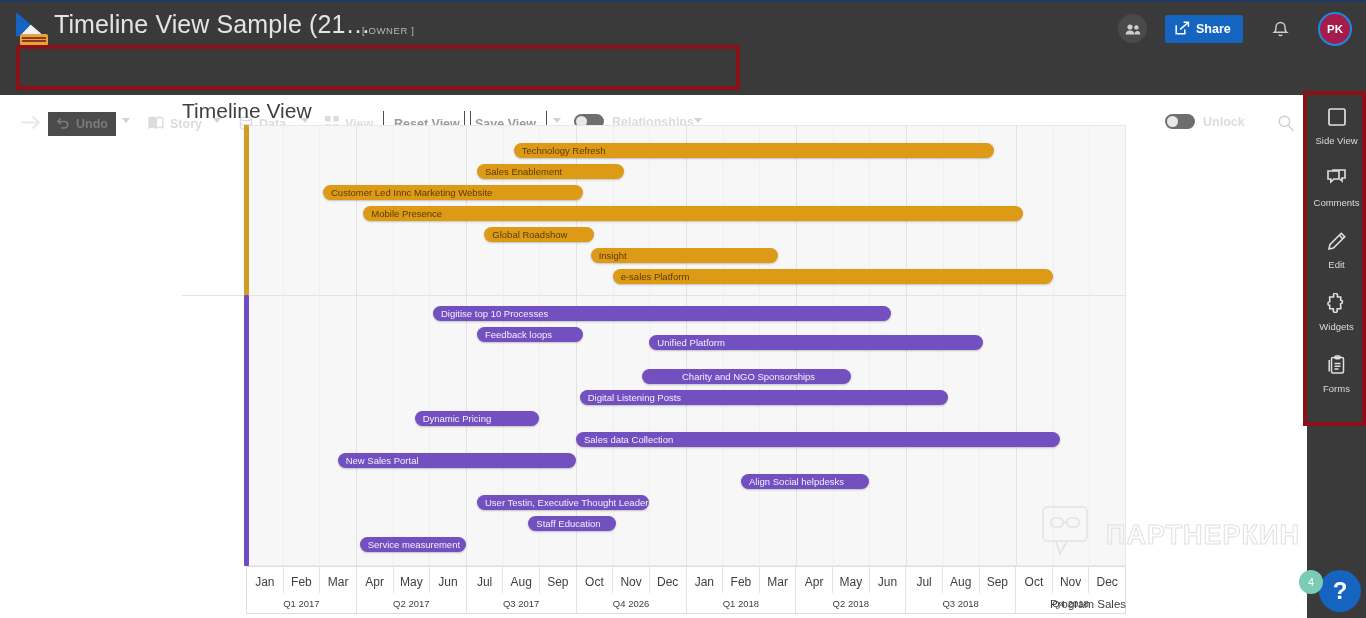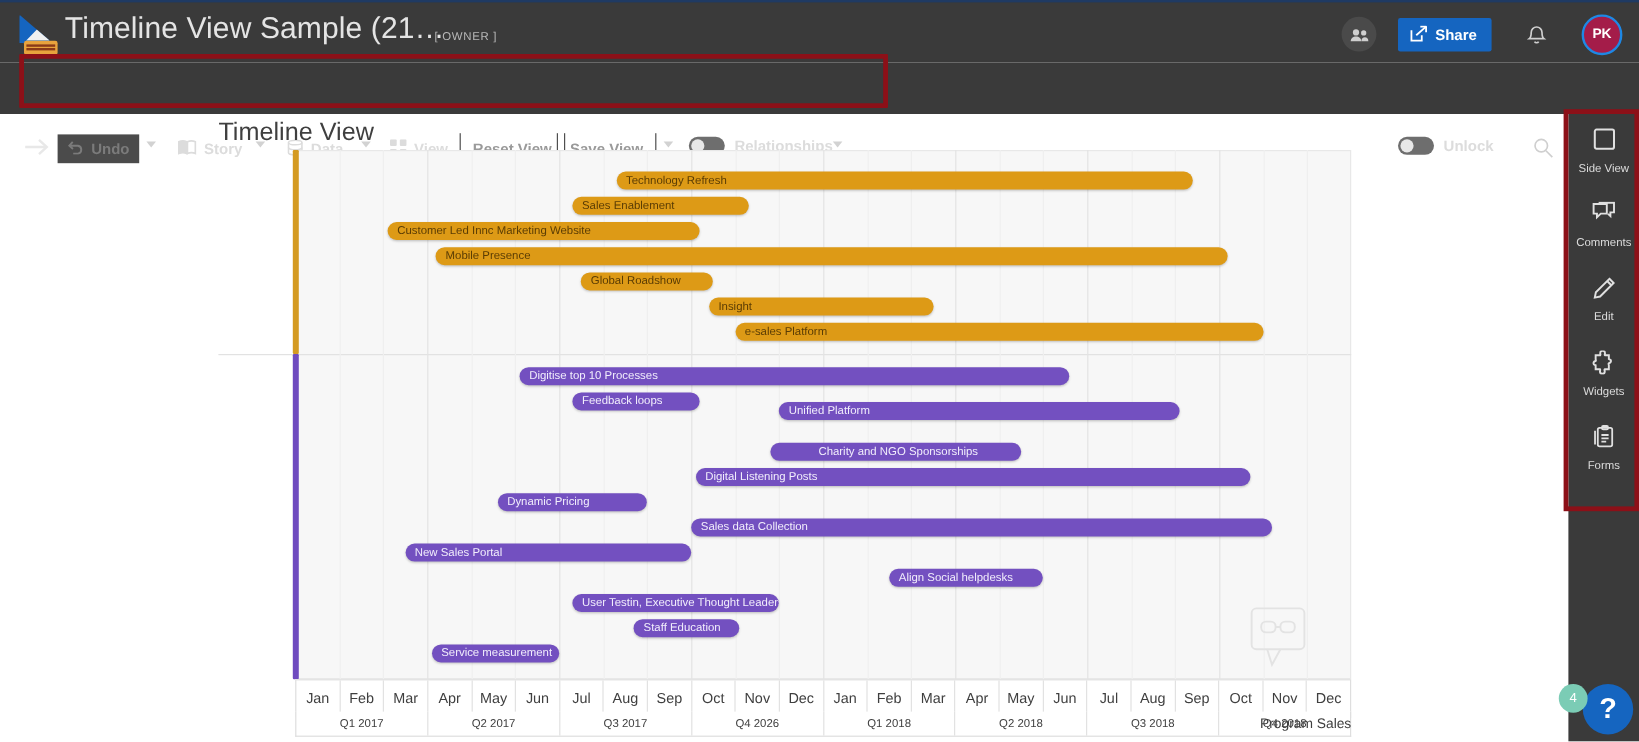"Digital Listening Posts" div.bar { width: 462px -> 368px }
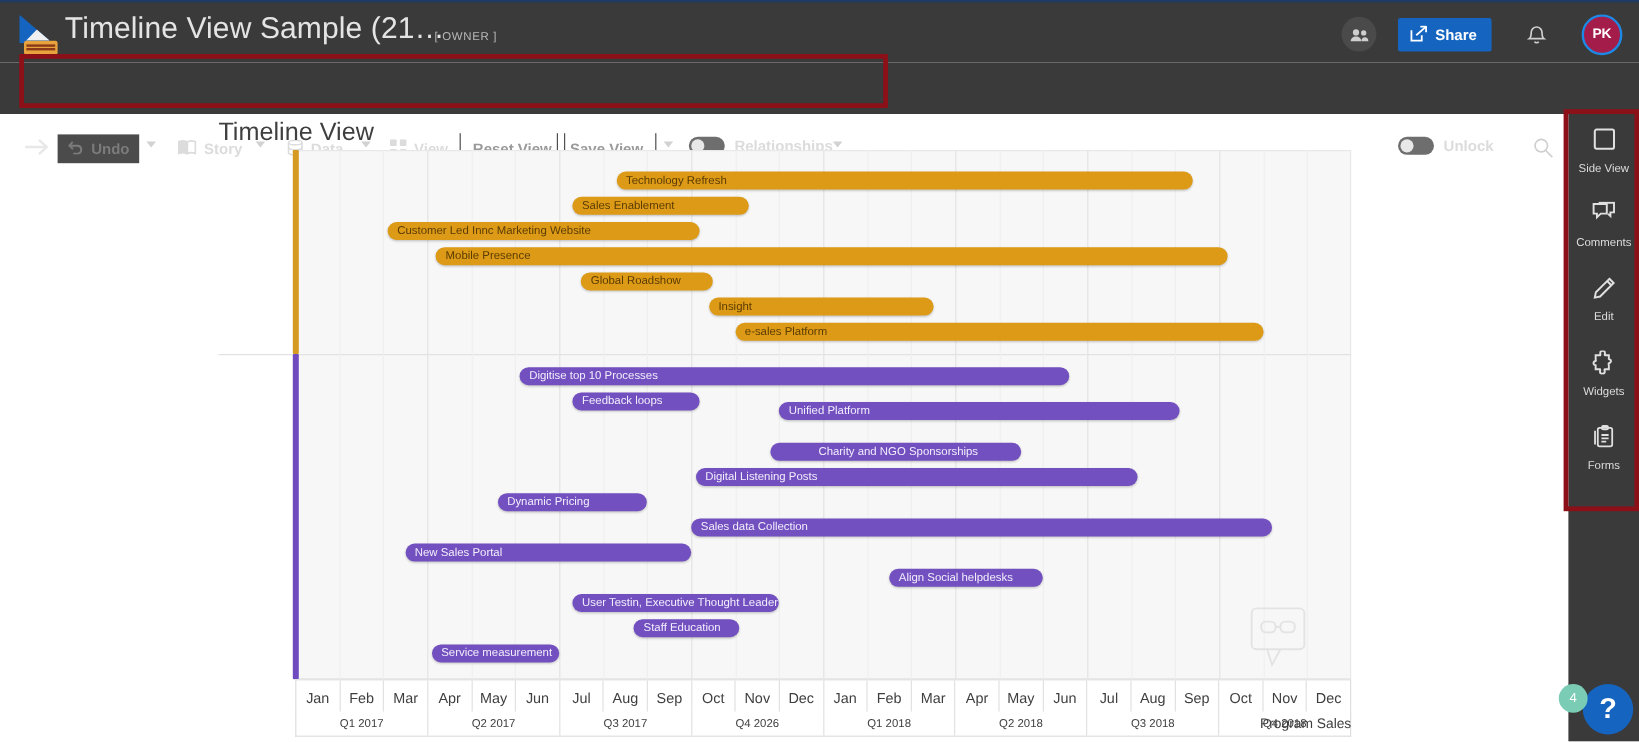"ПАРТНЕРКИН" span.wtext { html: none -> <span>ПАРТНЕРКИН</span> }
